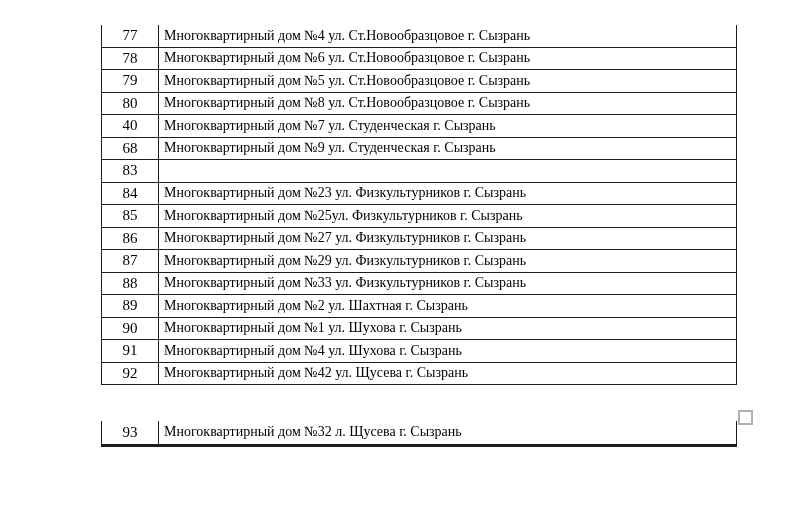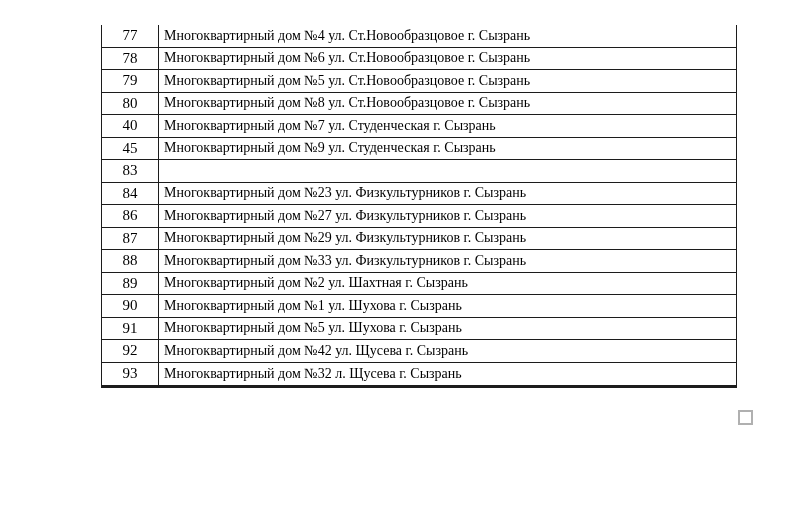"45" div.cell-num { text: 45 -> 68 }
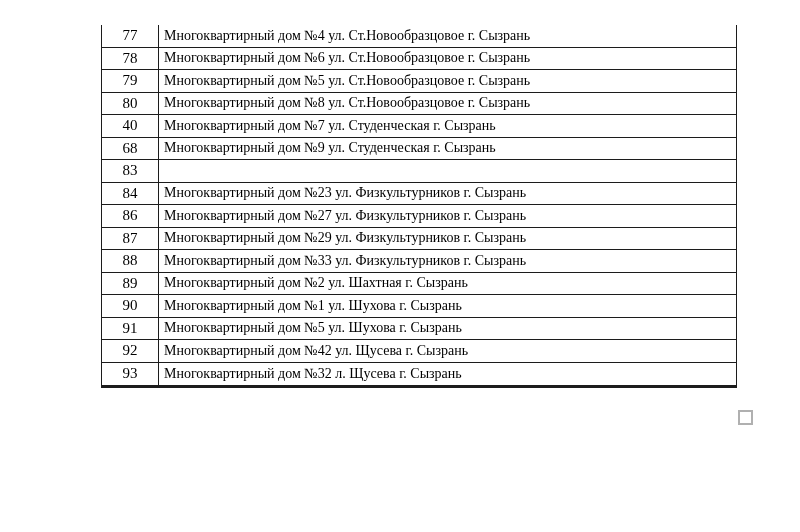"85" div.t-row { html: none -> <div> <div>85</div> <div>Многоквартирный дом №25ул. Физкультурников г. Сызрань</div> </div> }
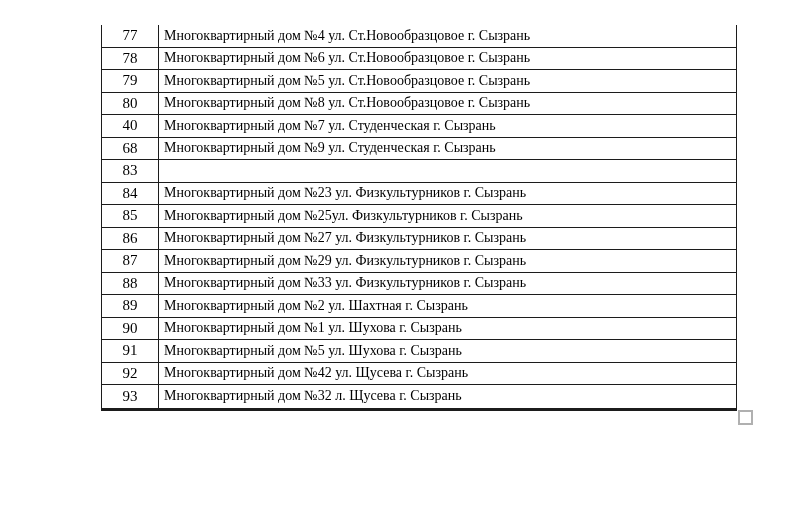"Многоквартирный дом №5 ул. Шухова" div.cell-name { text: 5 -> 4 }
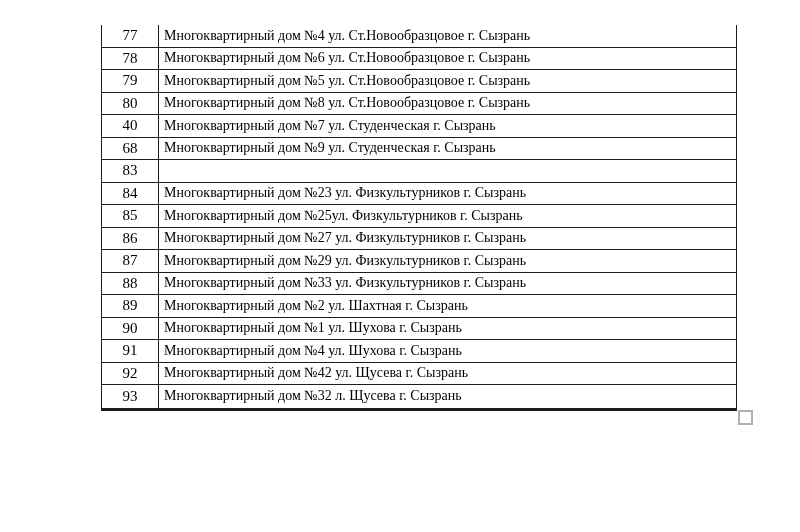"93" .t-row:last-child { margin-top: none -> 36px }
